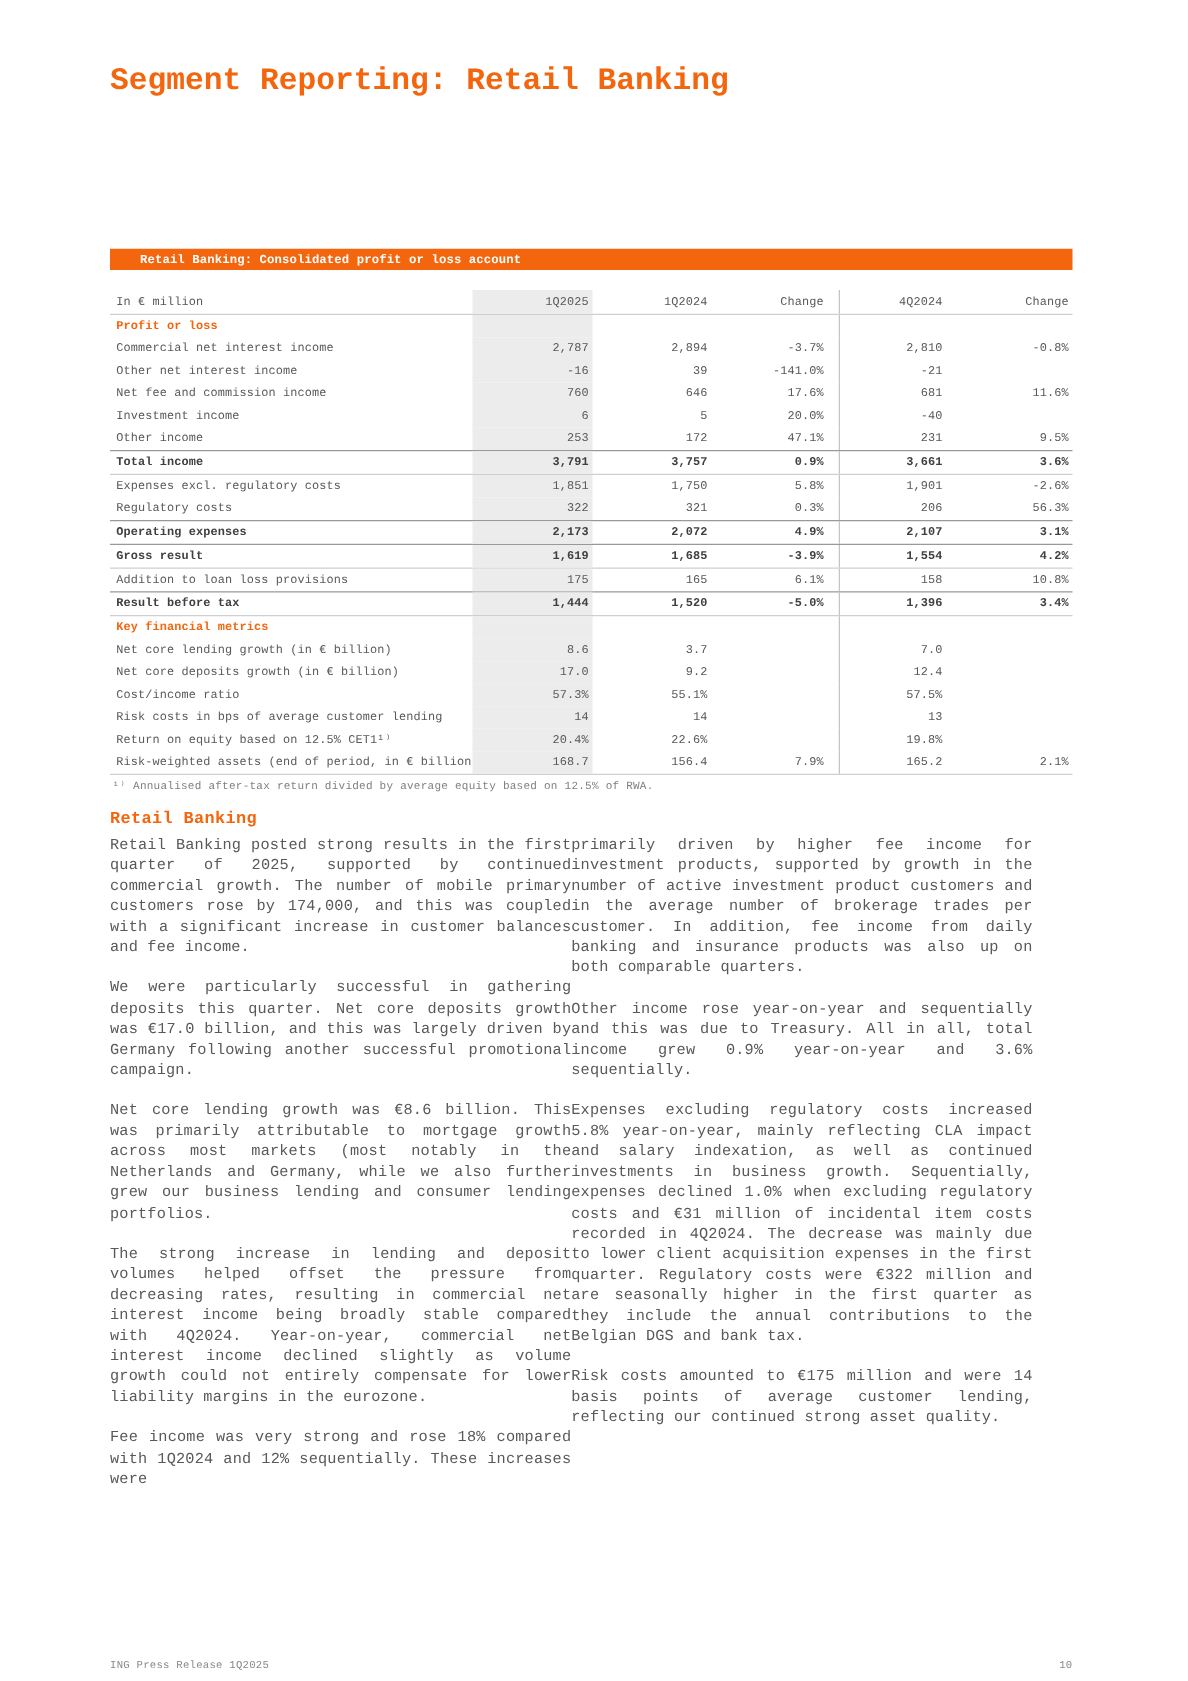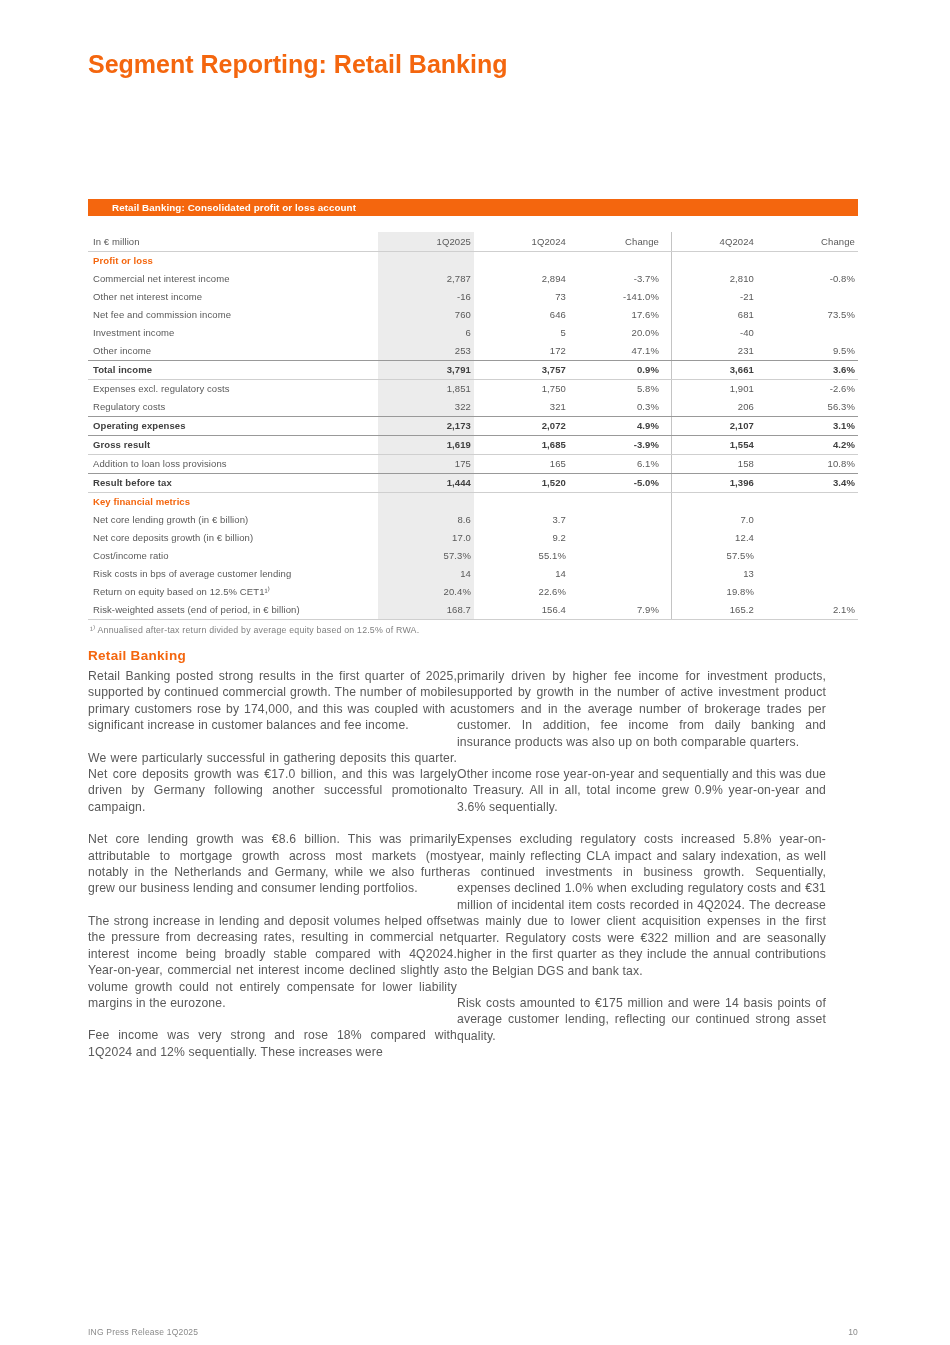"Segment Reporting: Retail Banking" .page { font-family: Liberation Sans, sans-serif -> Liberation Mono, monospace }
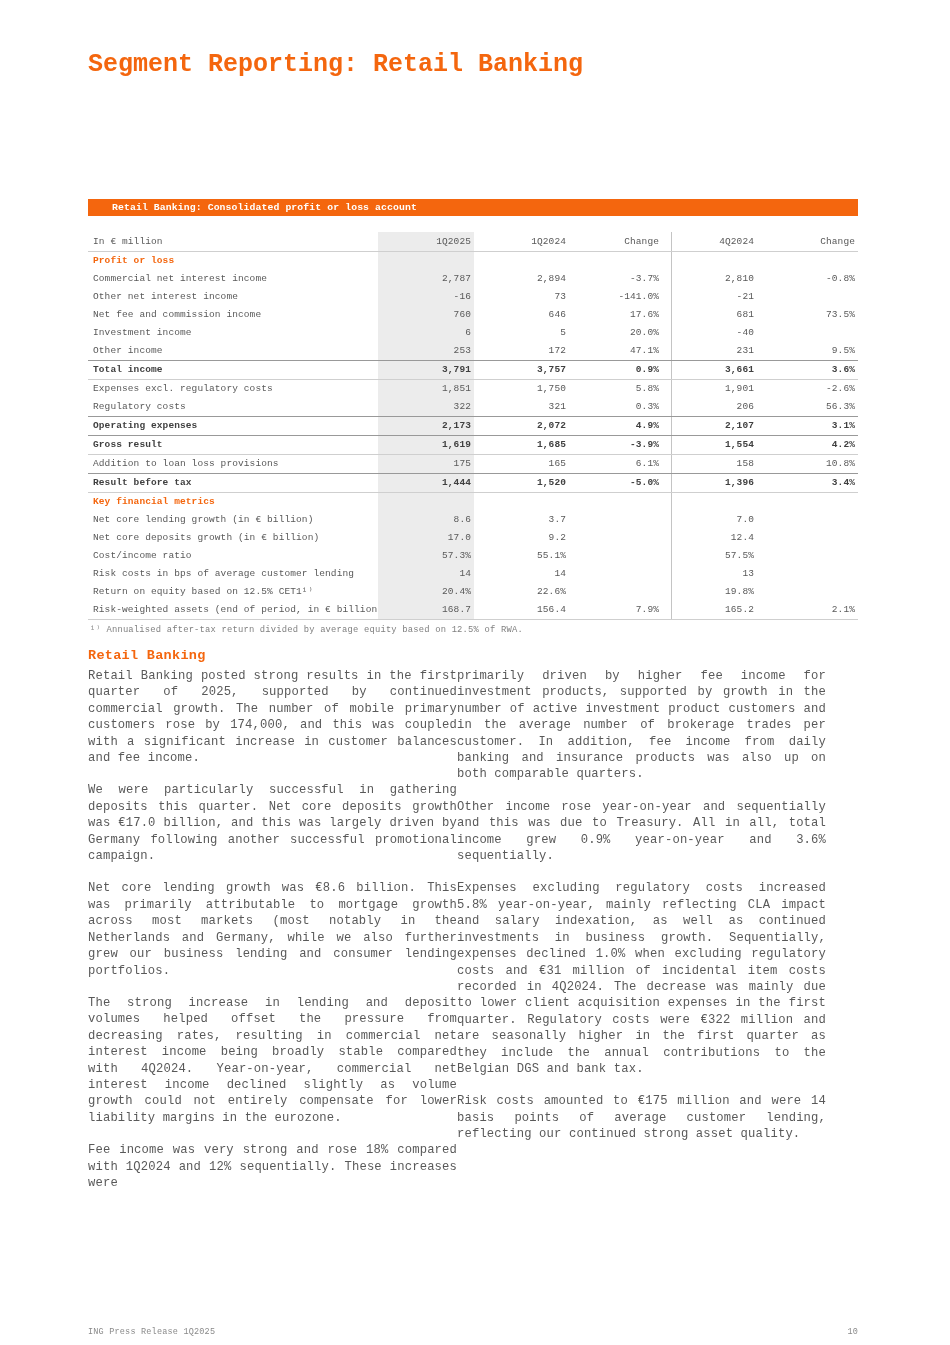"73" div.cell { text: 73 -> 39 }
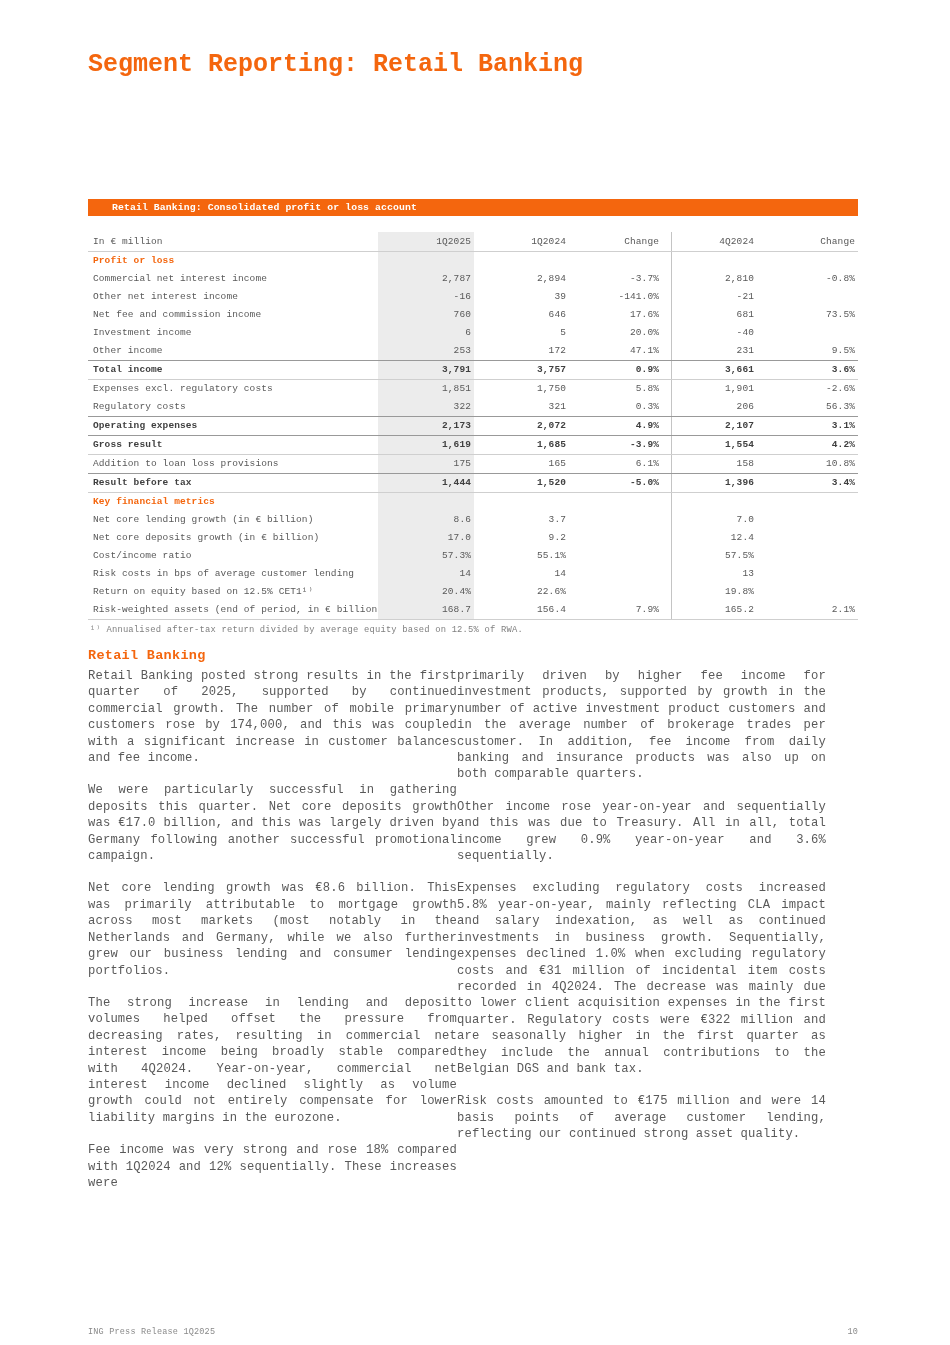"73.5%" div.cell { text: 73.5% -> 11.6% }
